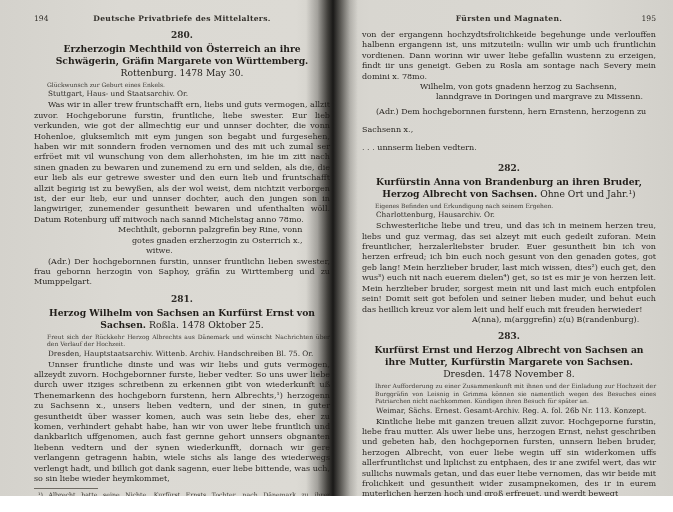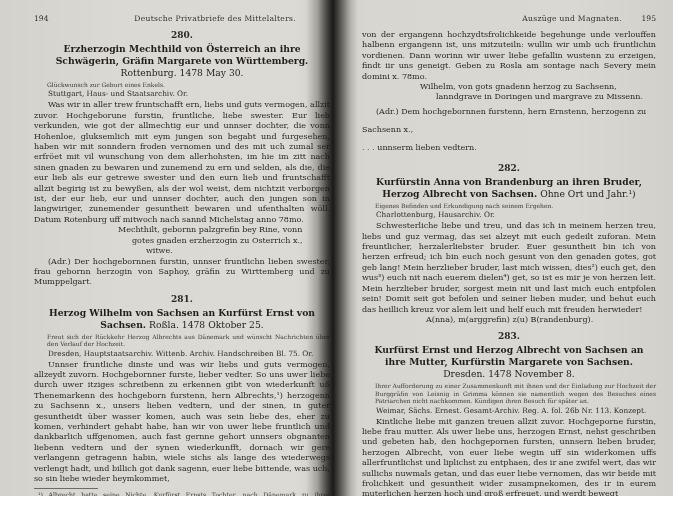"Deutsche Privatbriefe des Mittelalters." .running-head .title { font-weight: none -> bold; text-align: right -> center }
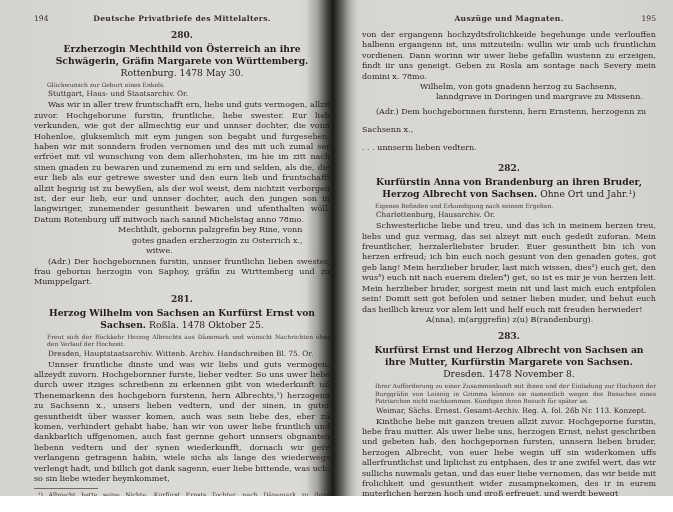"Auszüge und Magnaten." span.title { text: Auszüge -> Fürsten }
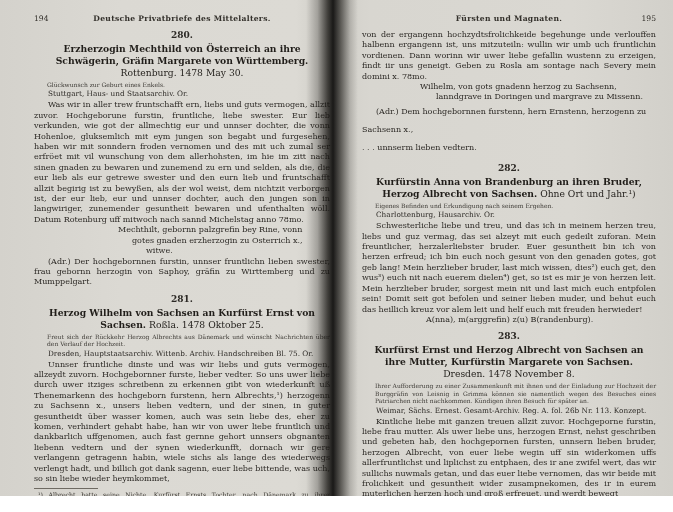"A(nna), m(arggrefin) z(u) B(randenburg)." .sig-282 { margin-left: 64px -> 110px }
